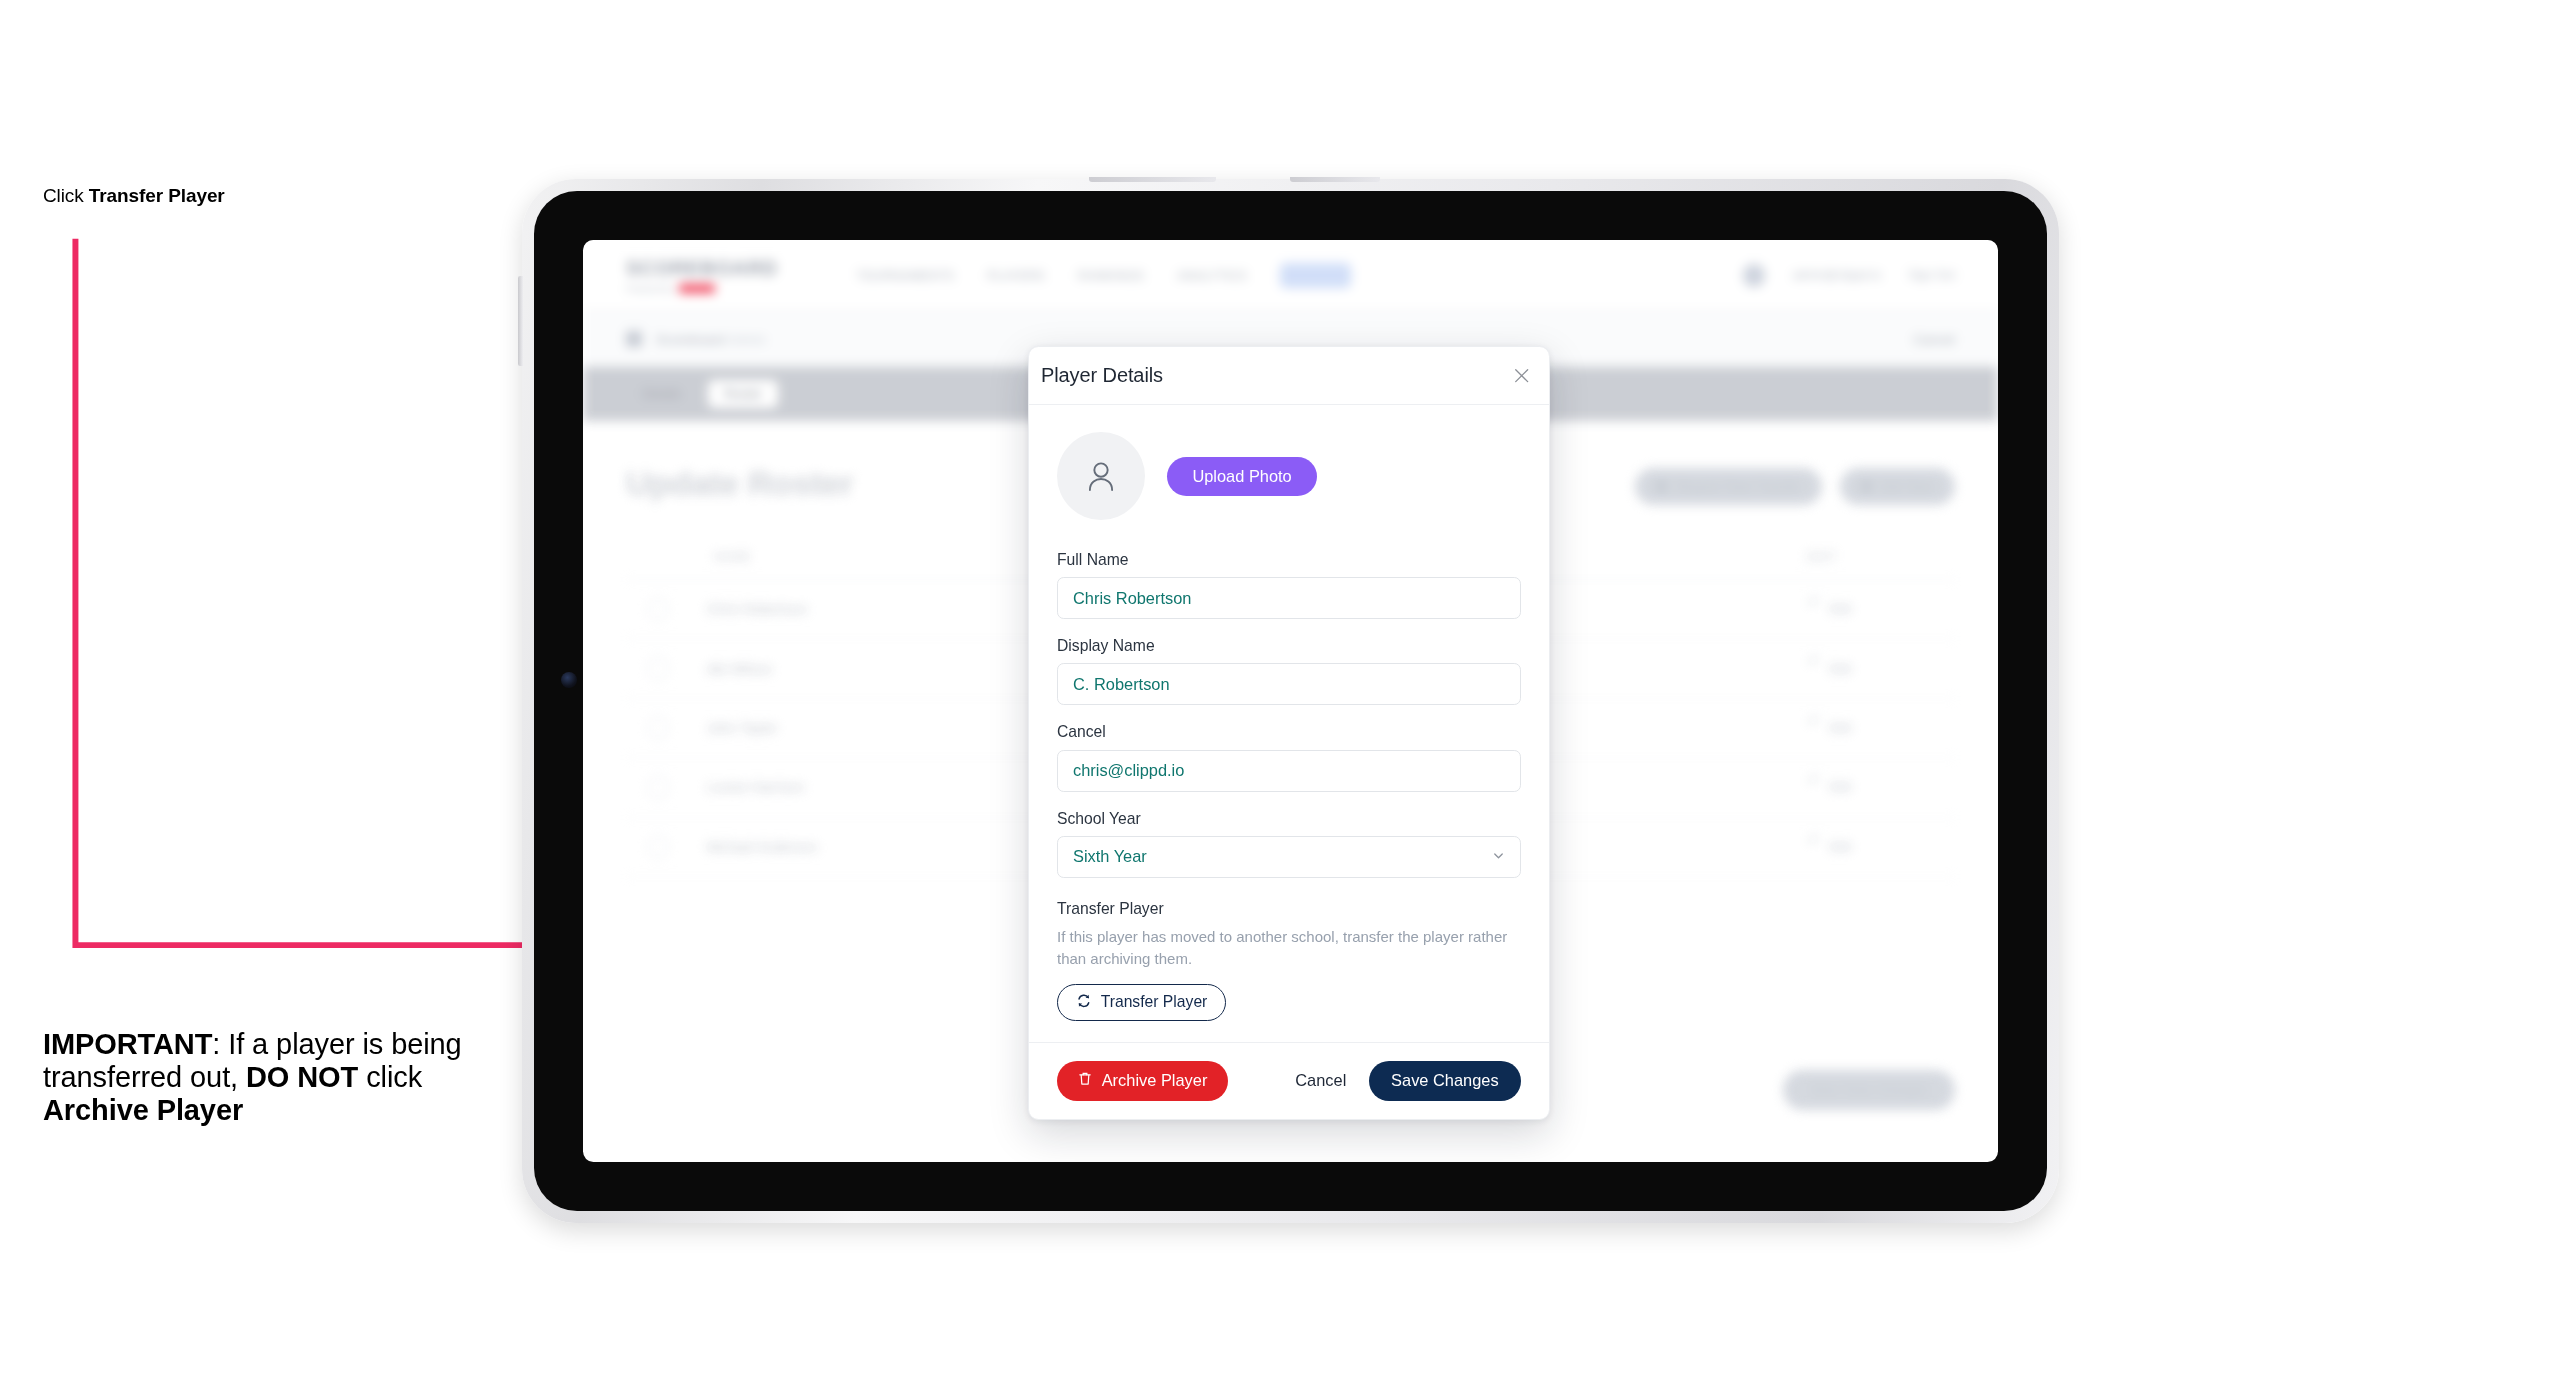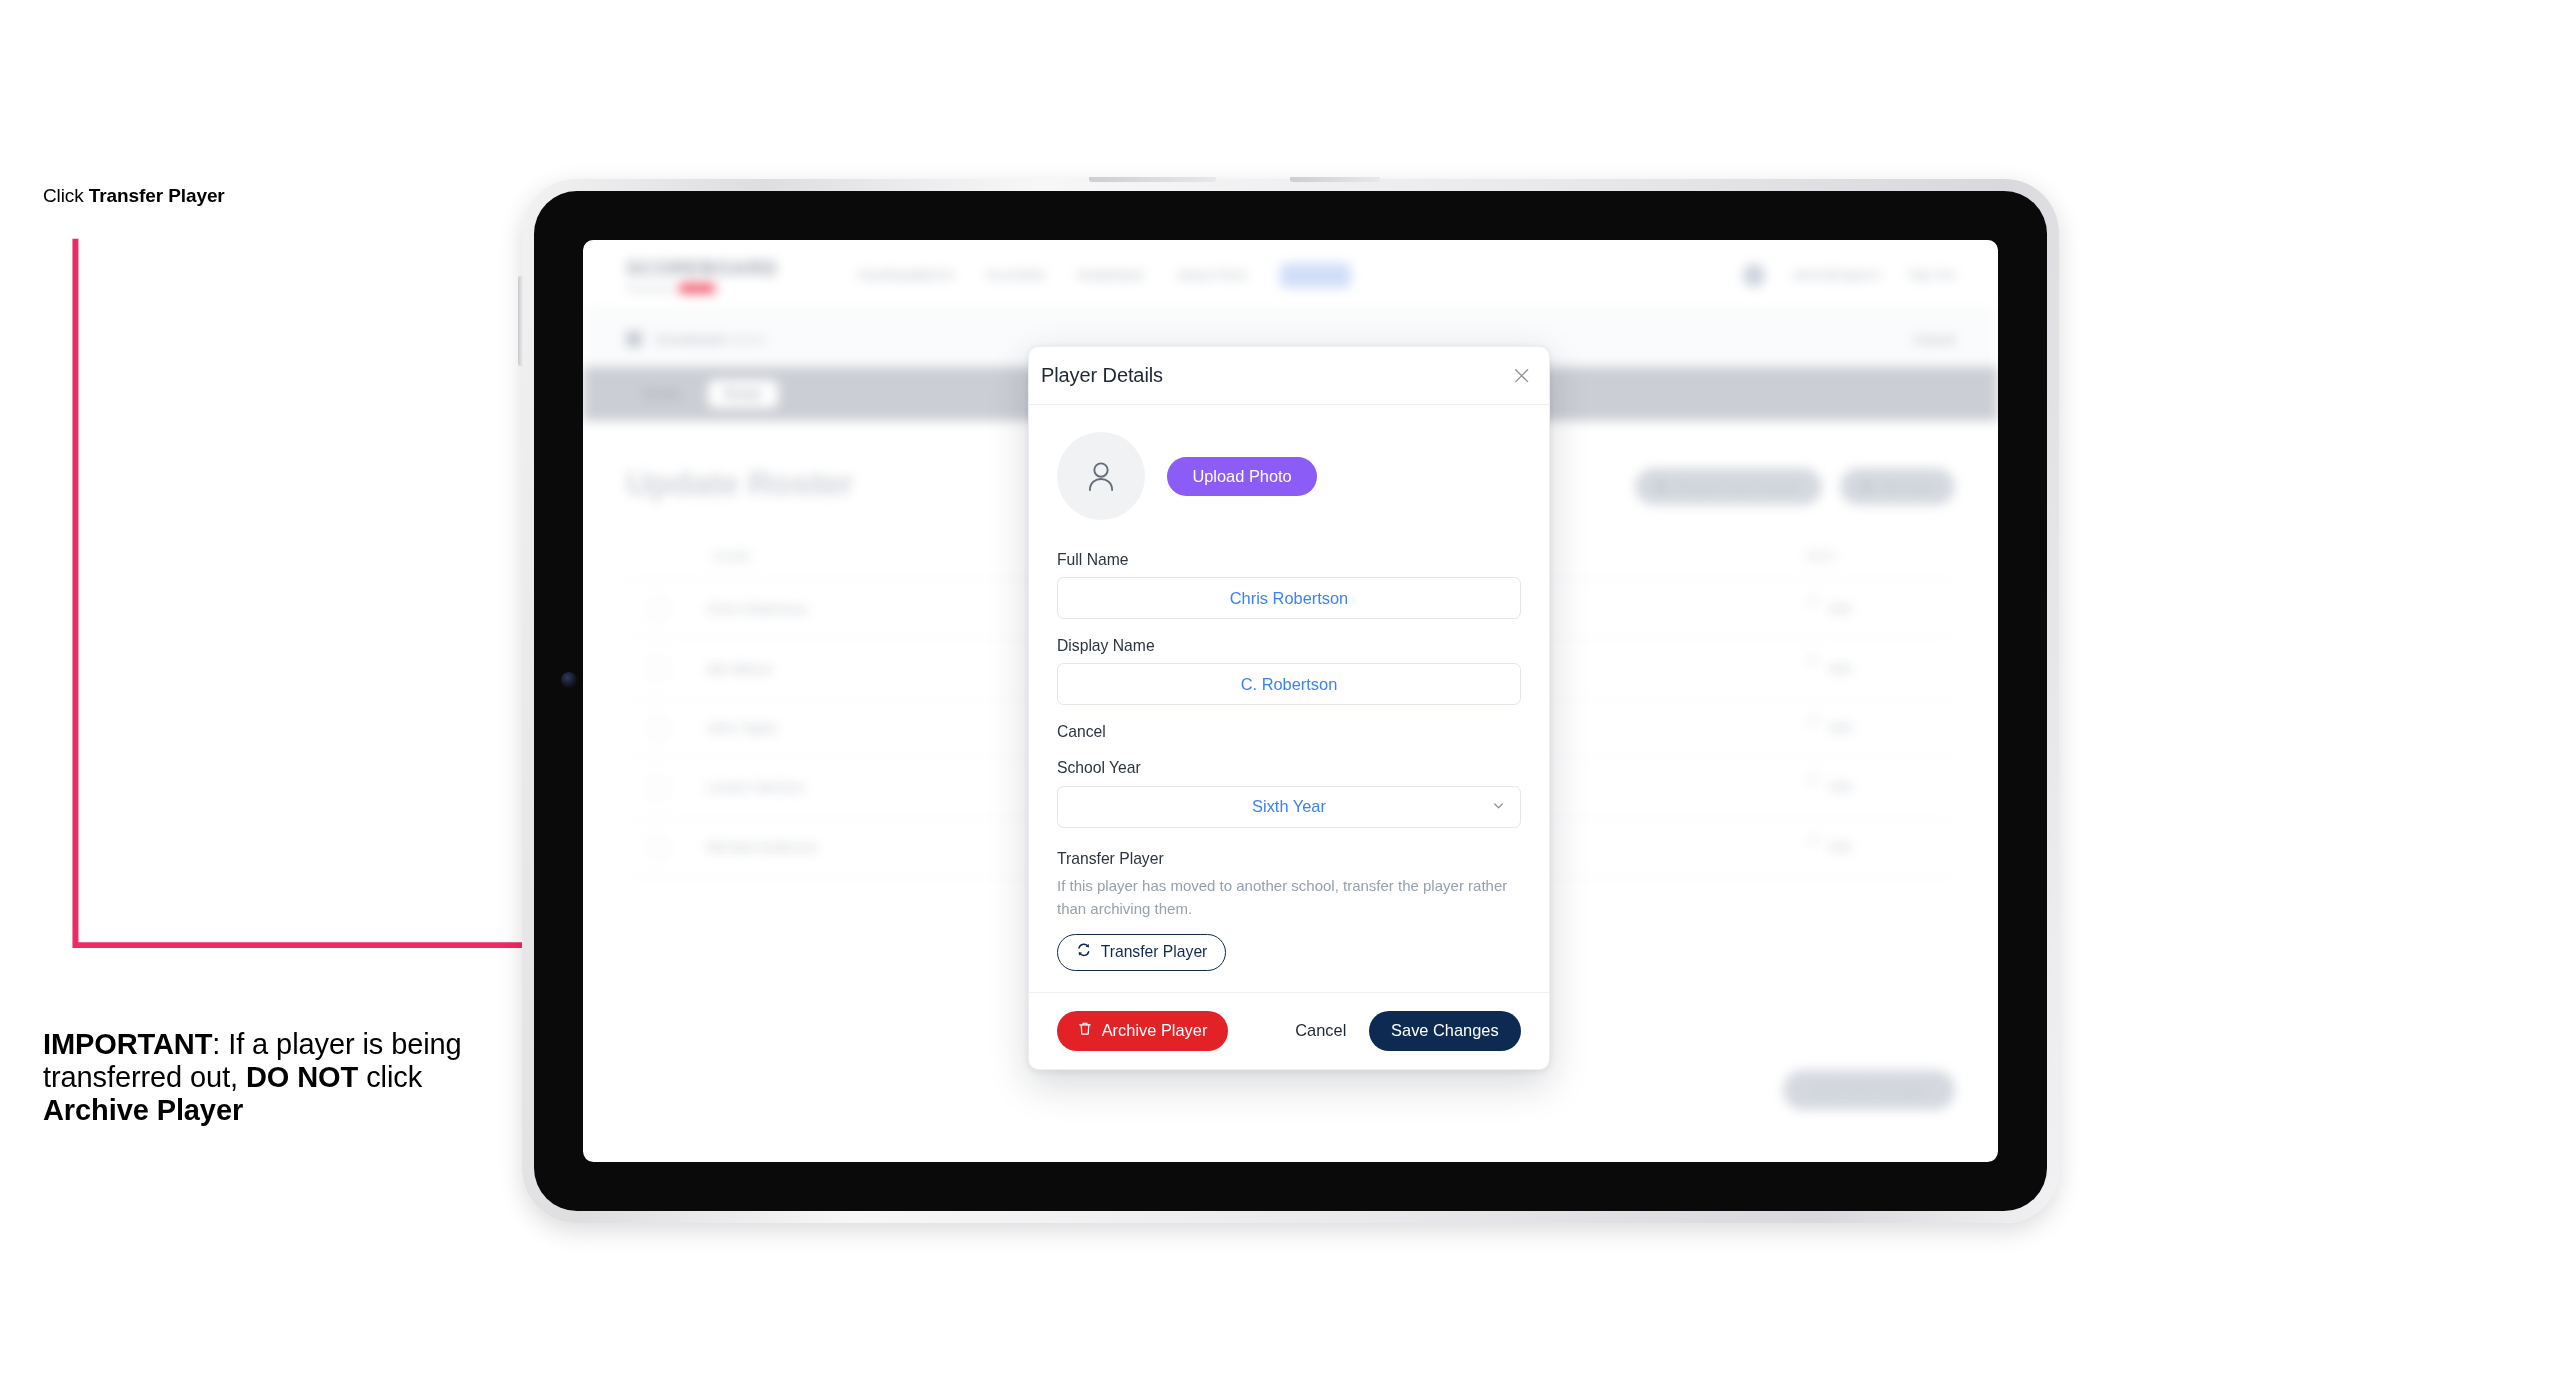"Chris Robertson" .field-input { color: #3b82f6 -> #0f766e; text-align: center -> none }
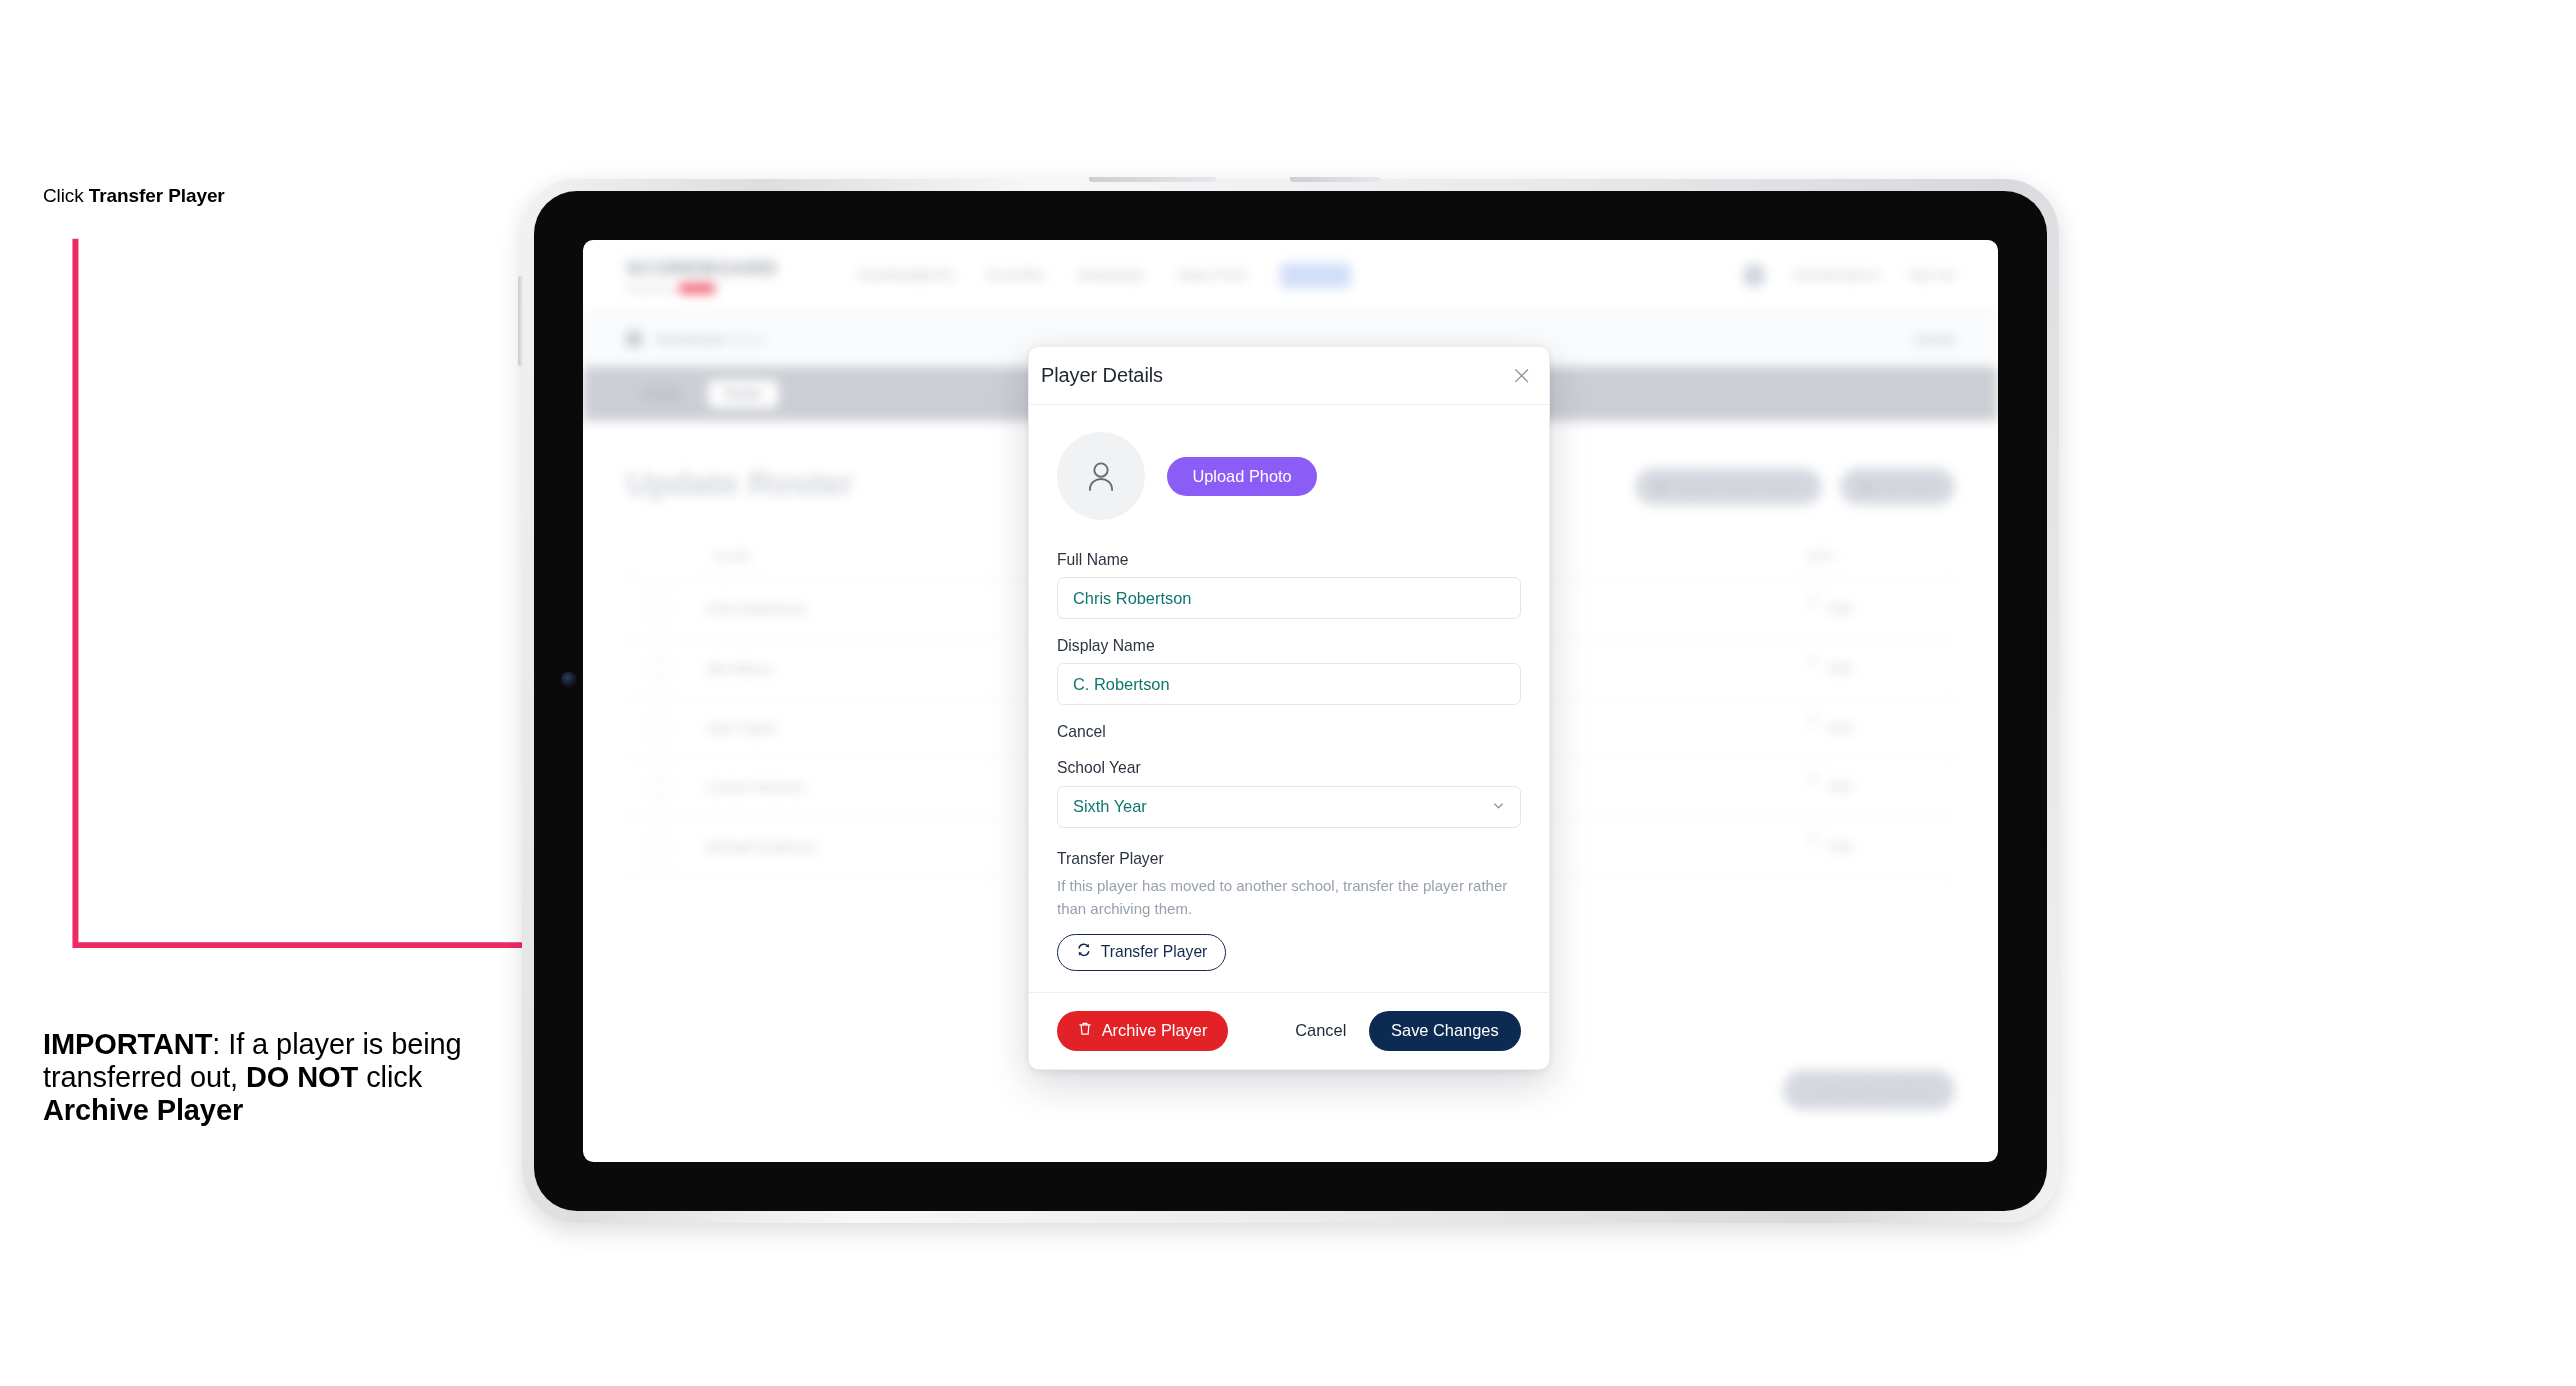"chris@clippd.io" input.field-input { html: none -> <input> }
